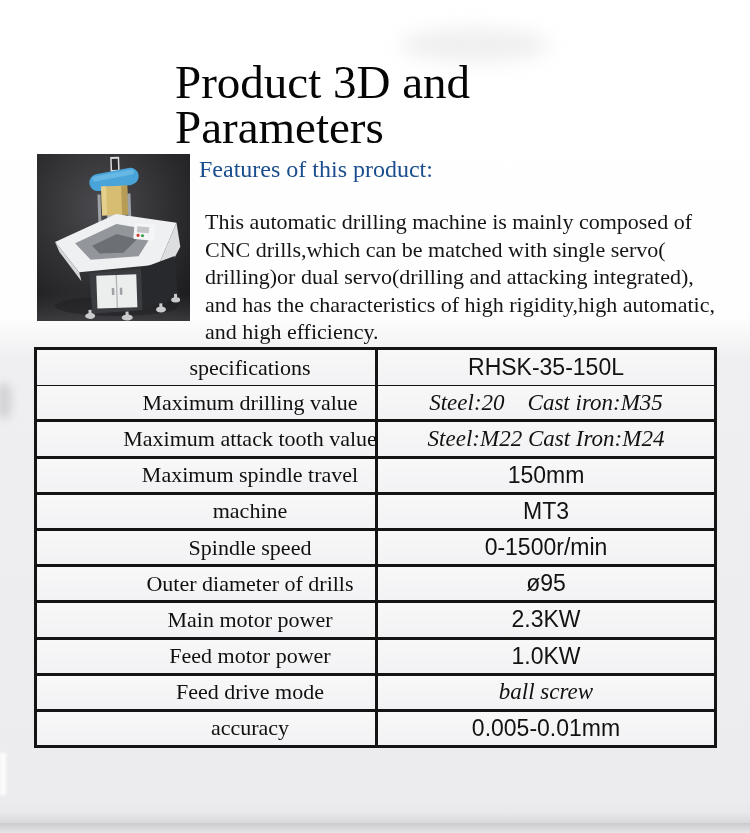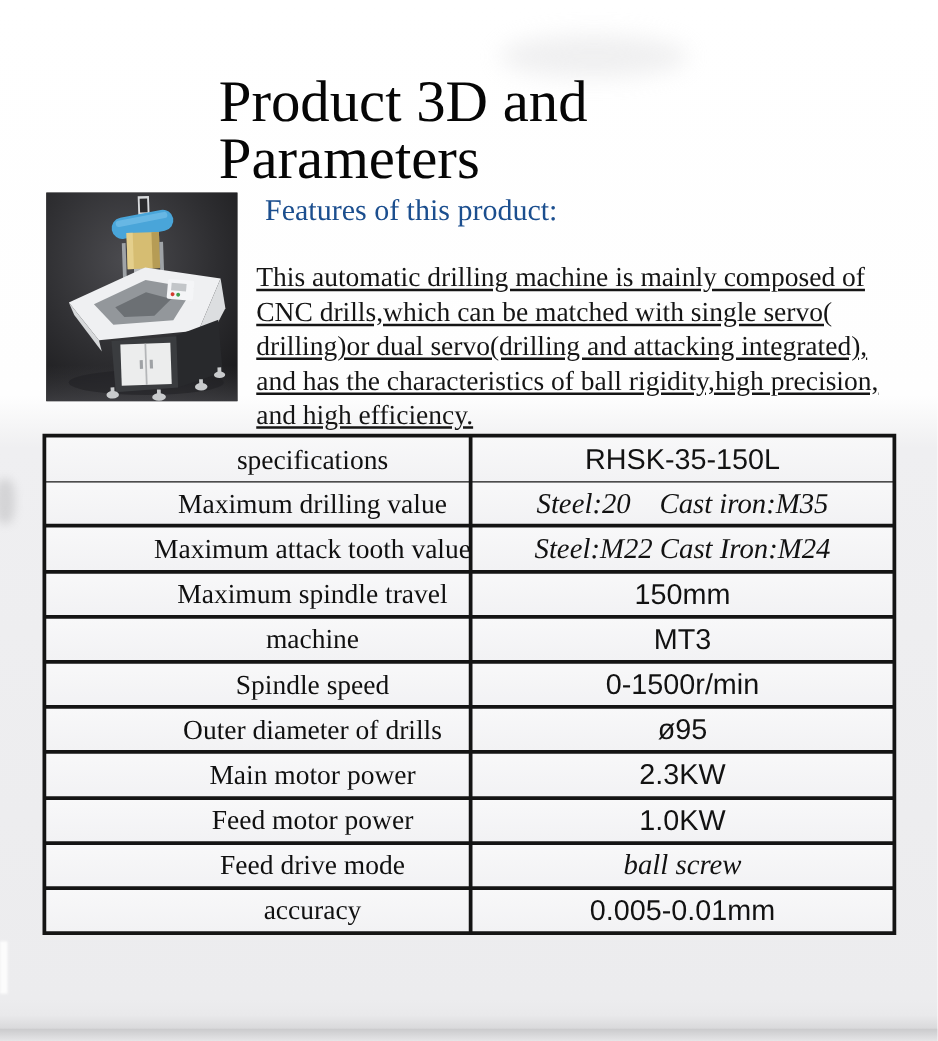"Features of this product:" .features-heading { margin-left: 13px -> none }
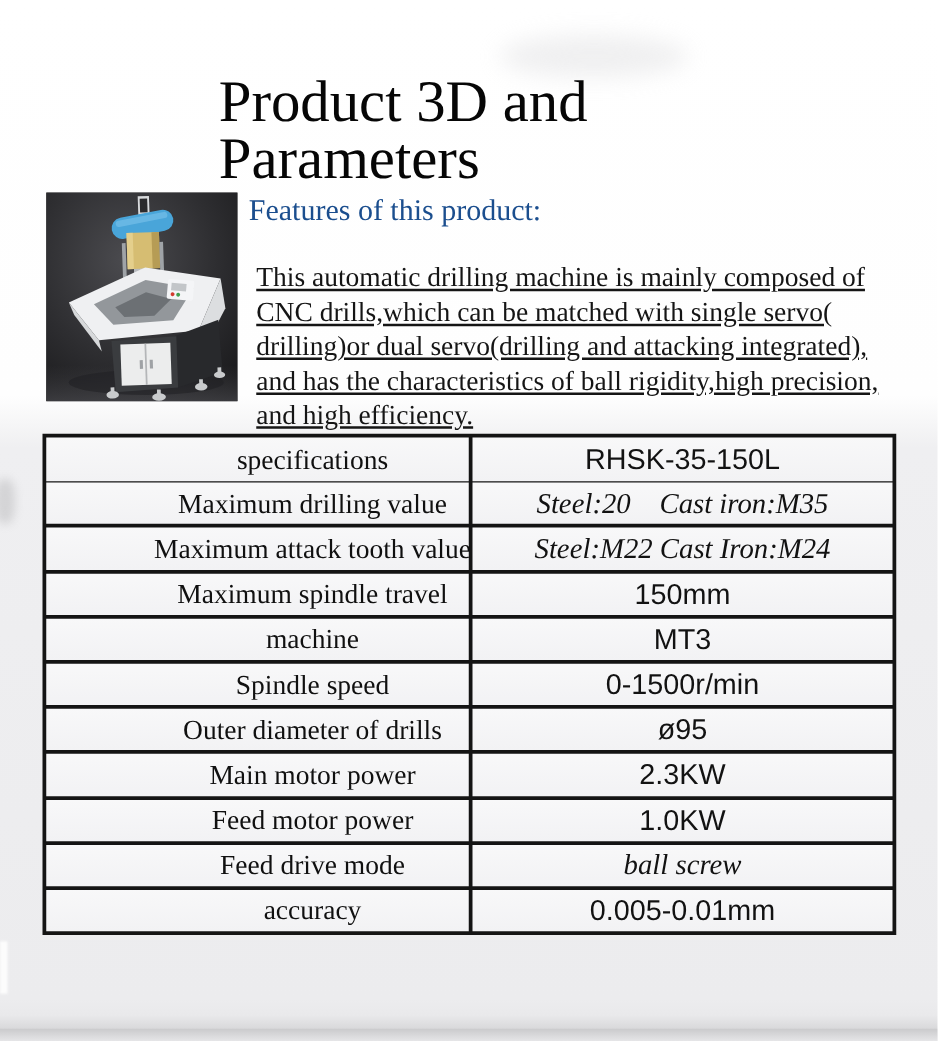"This automatic drilling machine is" .intro div { text-decoration: underline -> none }
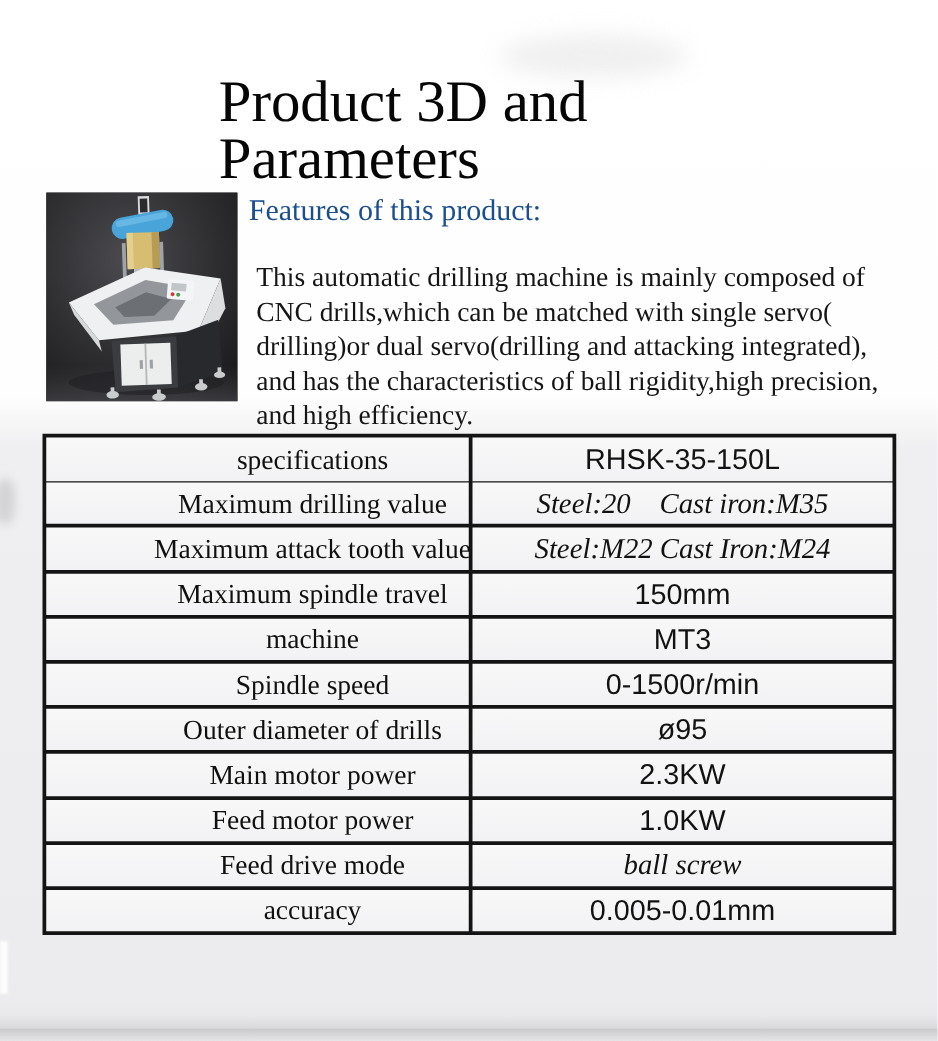"and has the characteristics of" div { text: ball rigidity,high precision -> high rigidity,high automatic }
